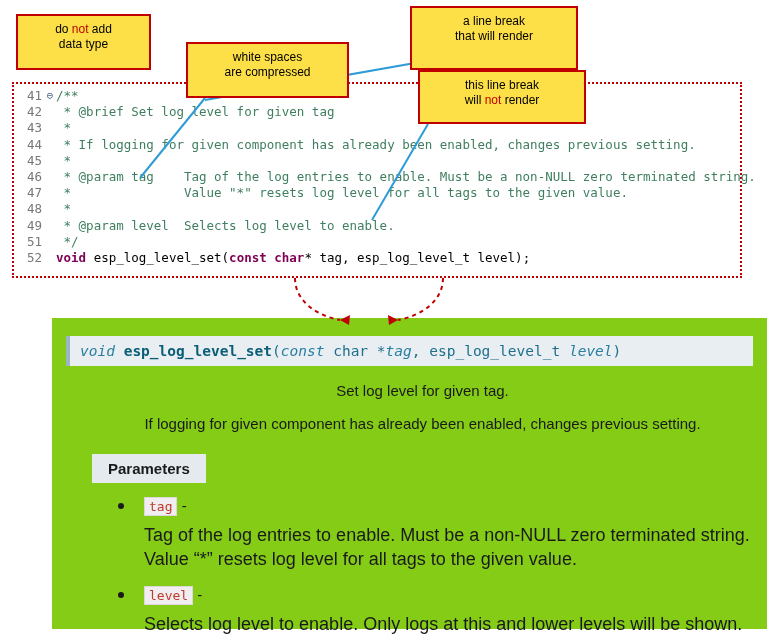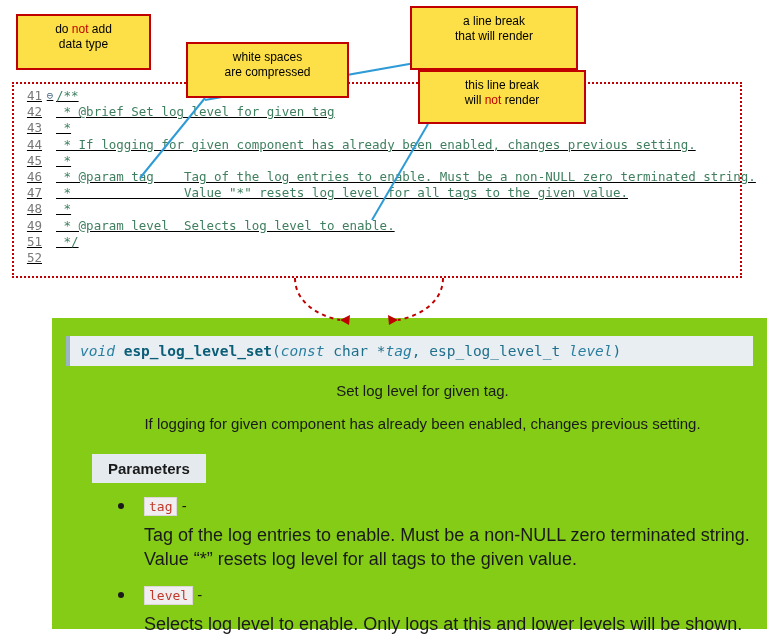"41" .code-line { text-decoration: underline -> none }
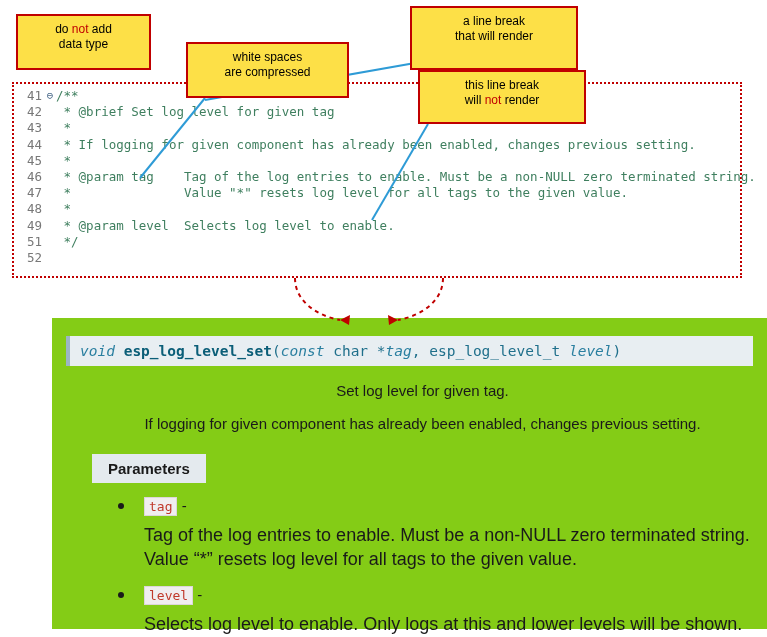"void esp_log_level_set(const char* tag," span.code-text { html: none -> <span><span>void</span><span> esp_log_level_set(</span><span>const</span><span> </span><span>char</span><span>* tag, esp_log_level_t level);</span></span> }
